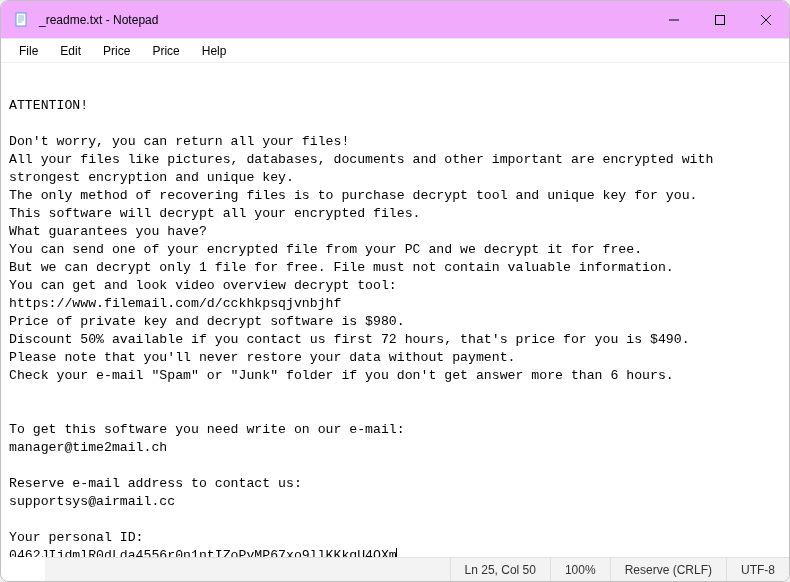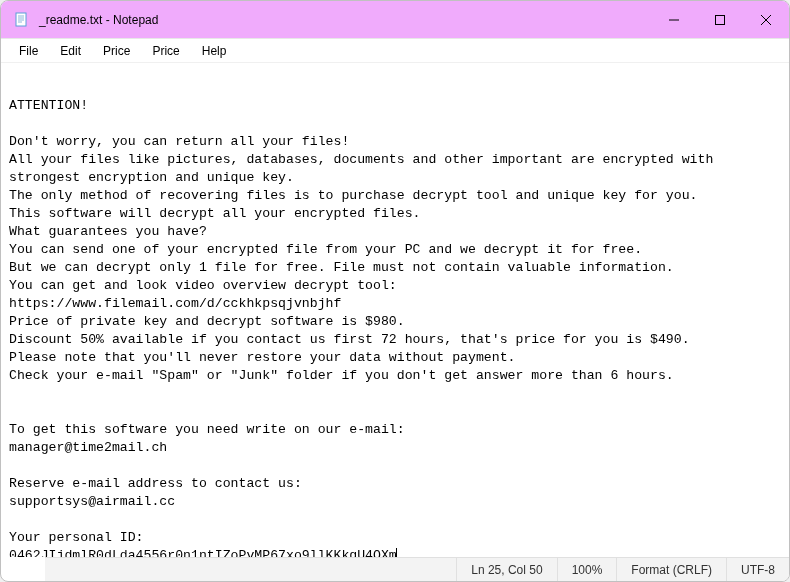"Format (CRLF)" div.status-cell { text: Format -> Reserve }
